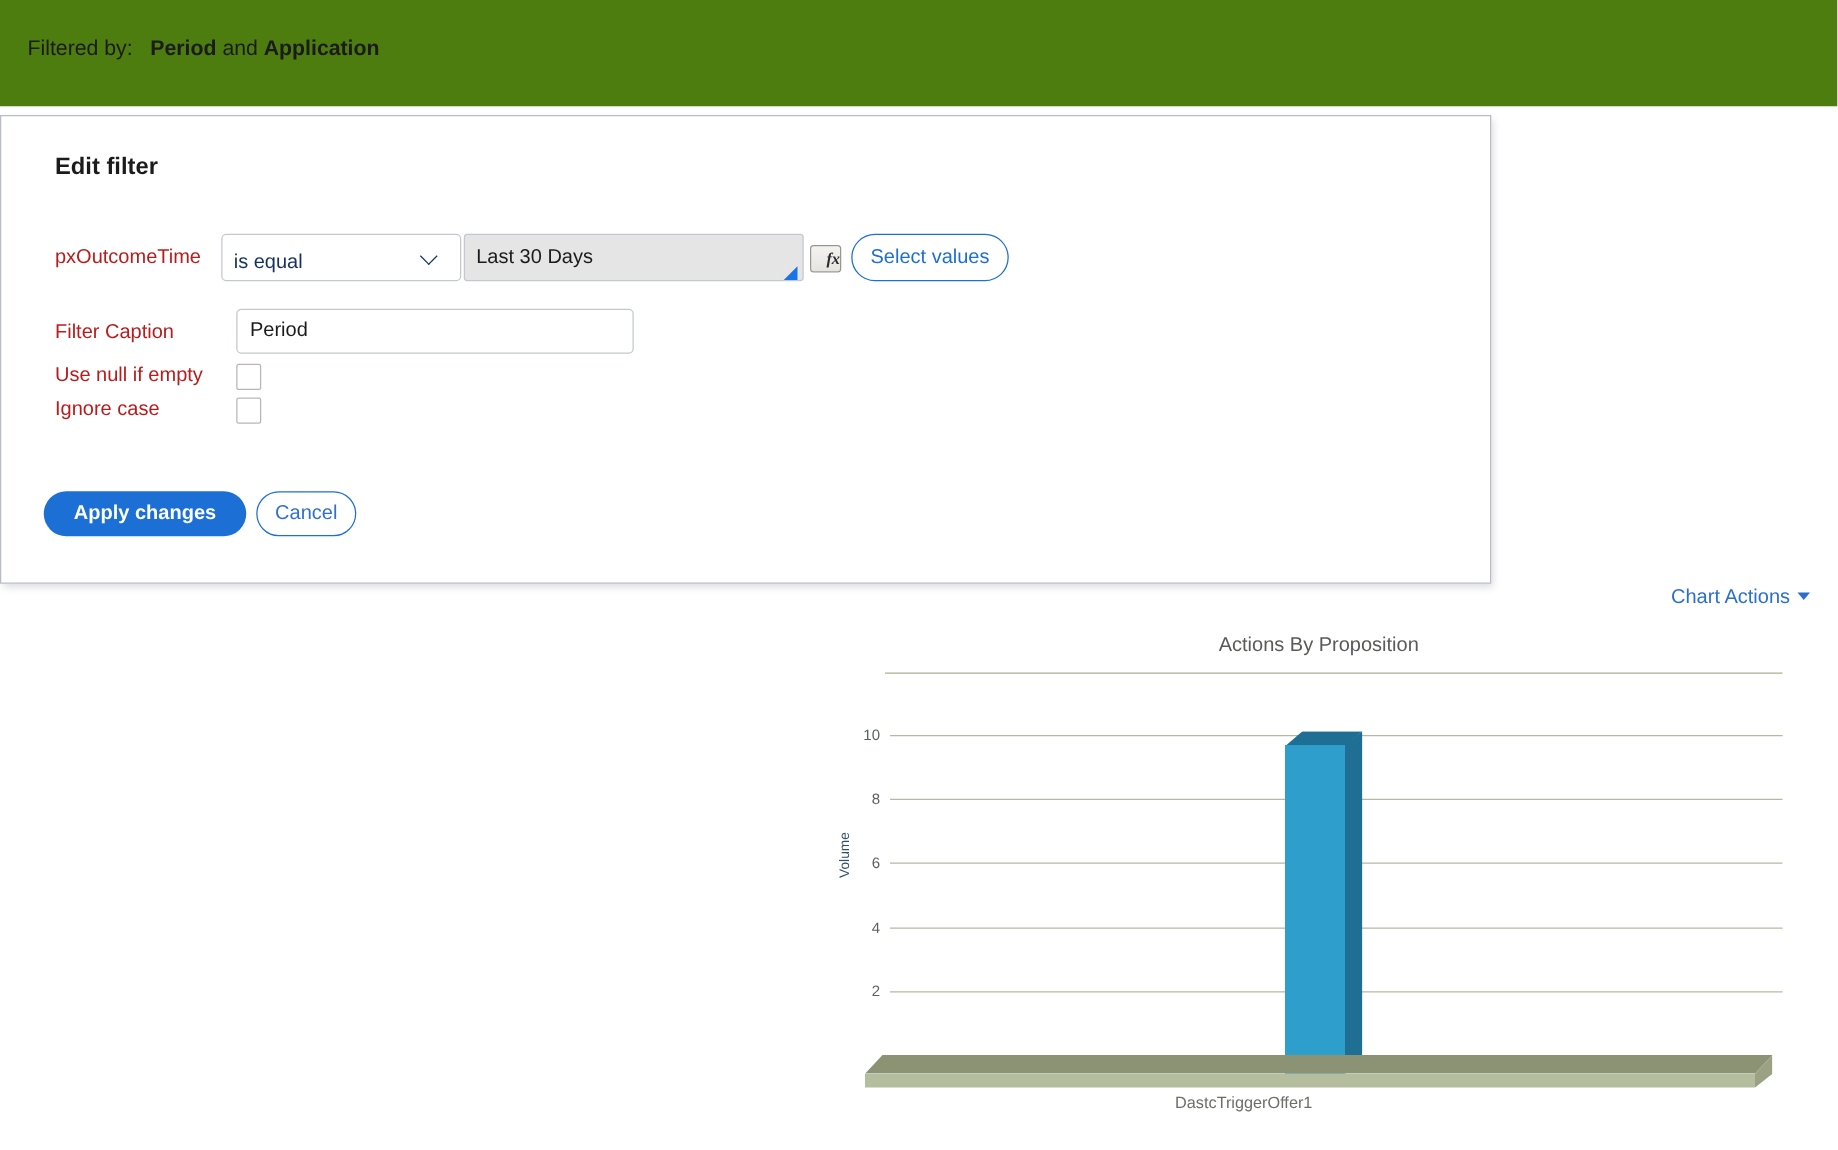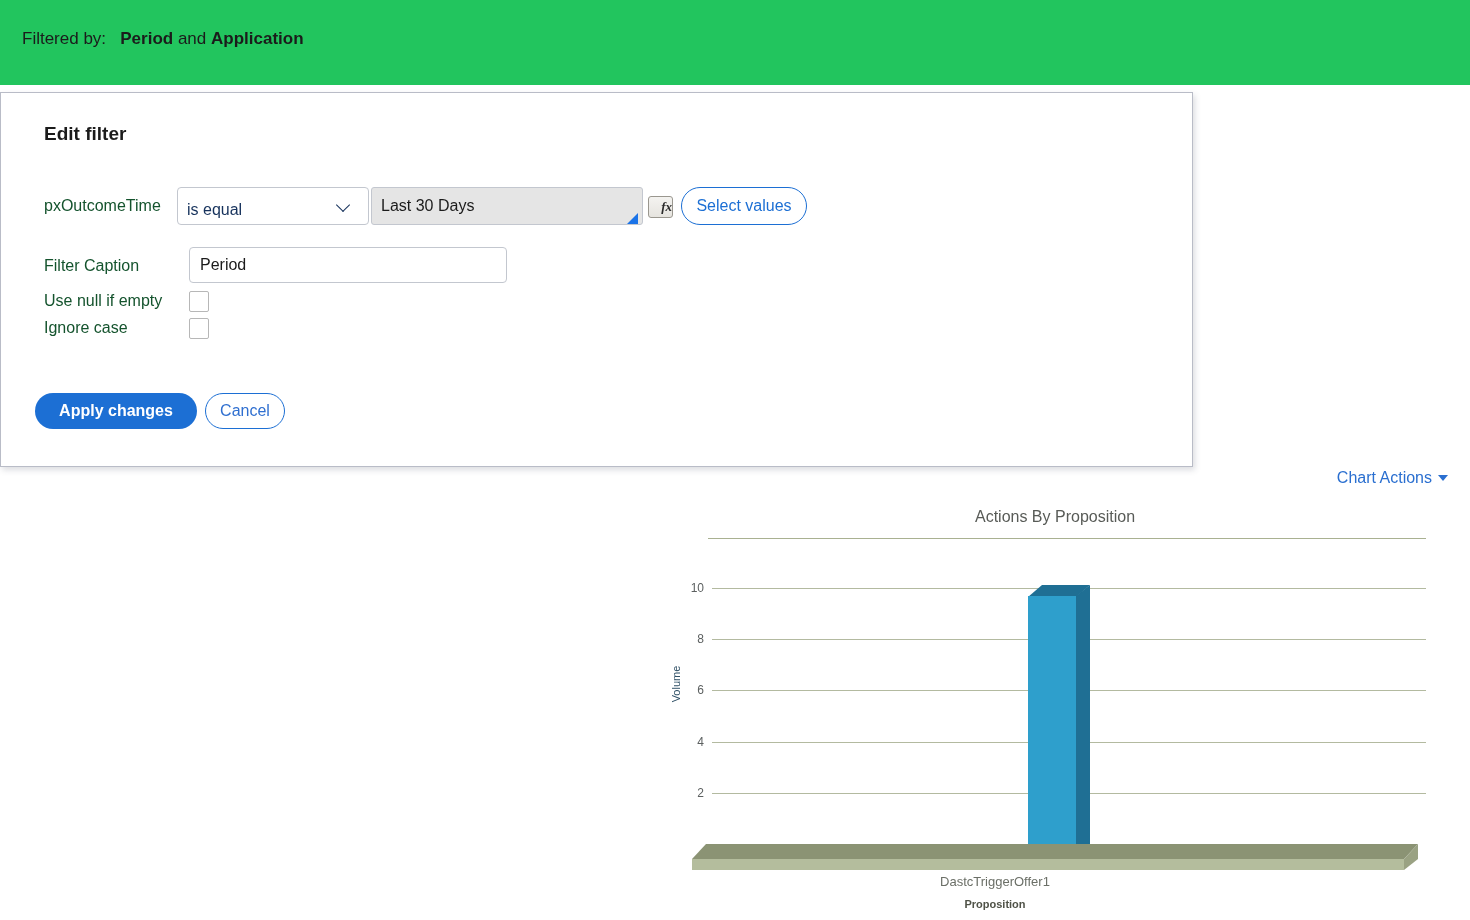"Filtered by: Period and Application" .filter-banner { background: #22c55e -> #4d7c0f }
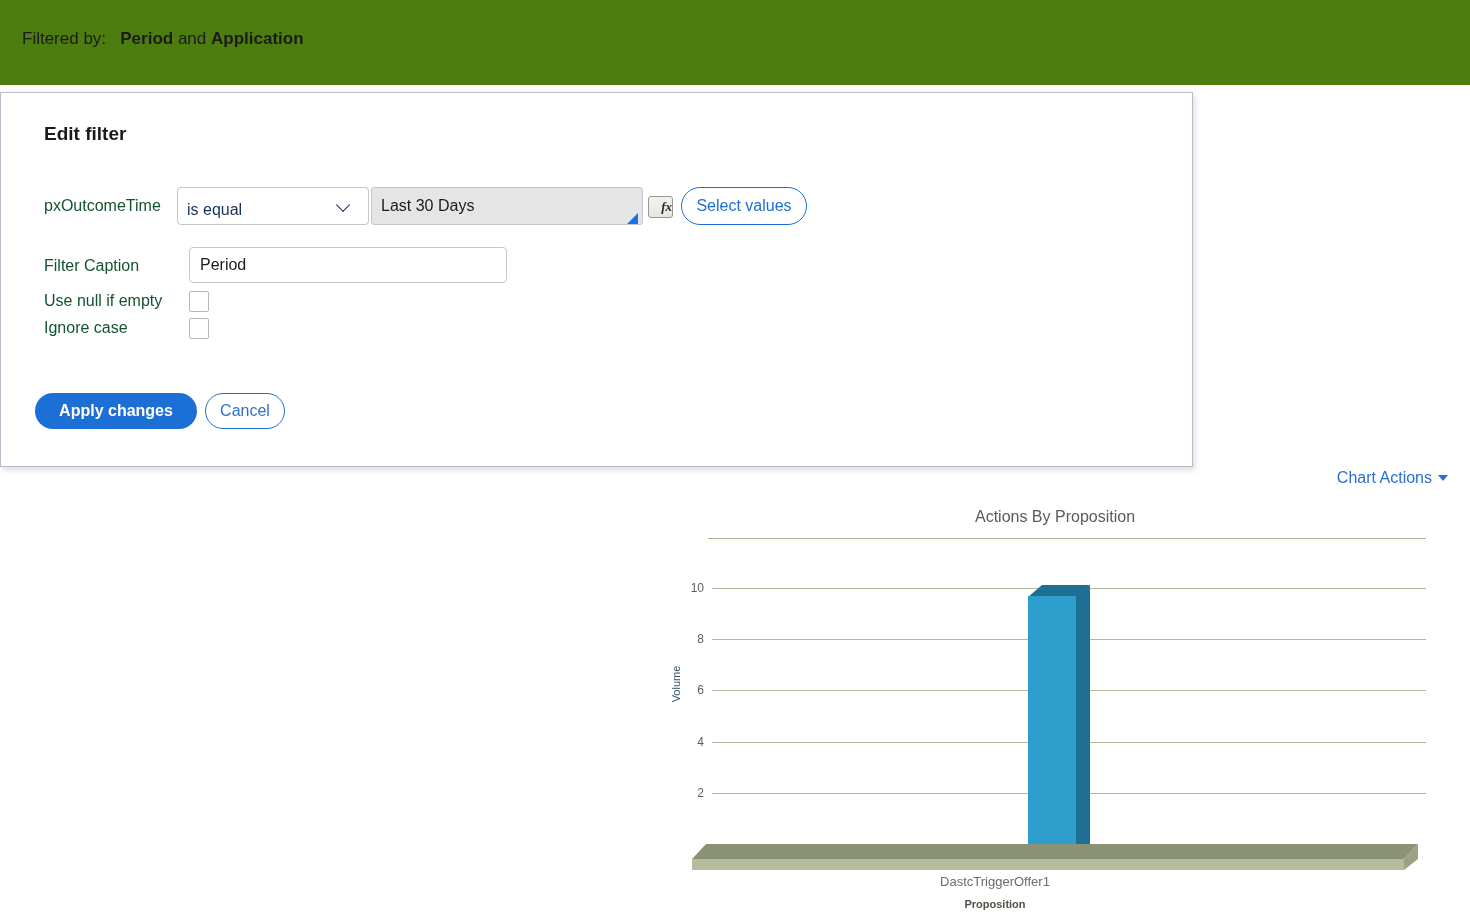"pxOutcomeTime" .field-label { color: #14532d -> #b91c1c }
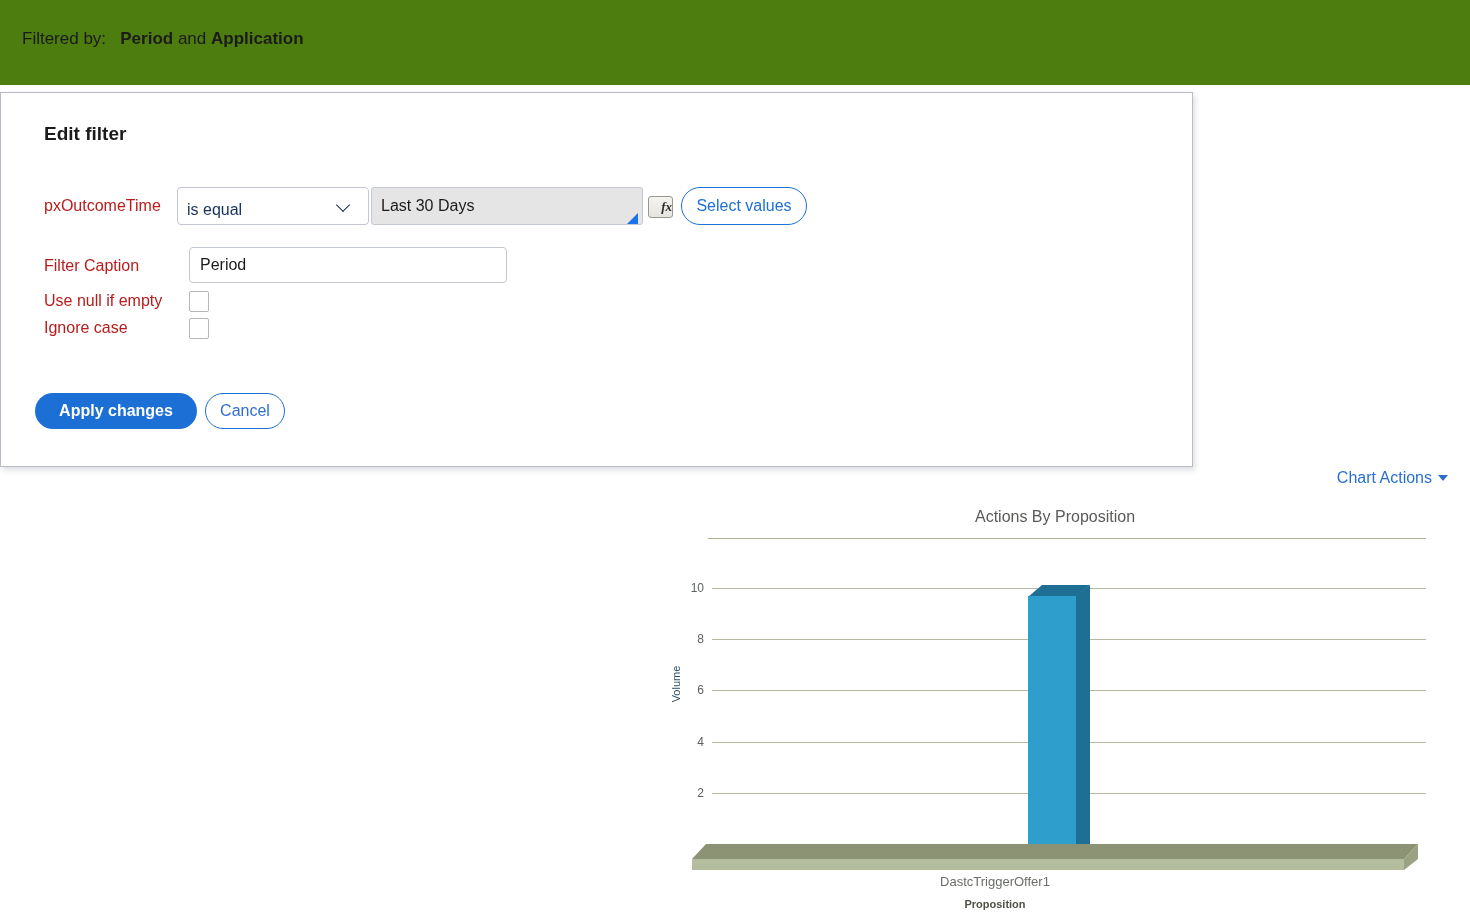"Proposition" div.xlabel { html: <div> <span>Proposition</span> </div> -> none }
